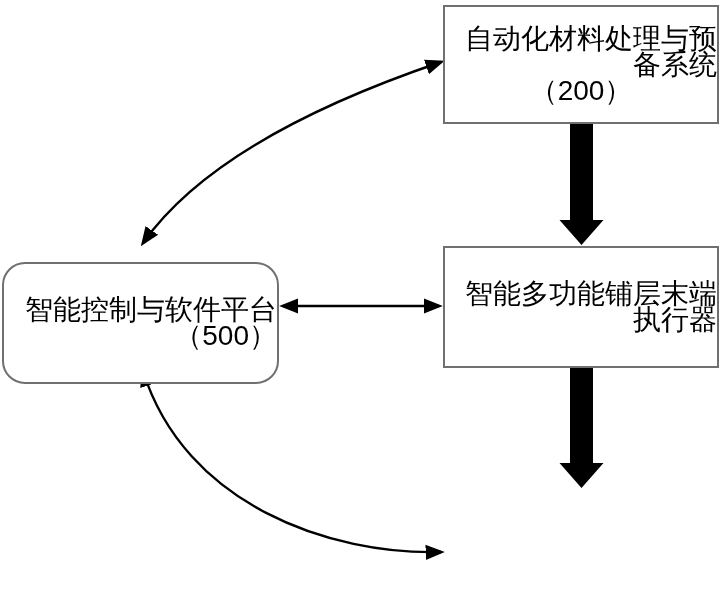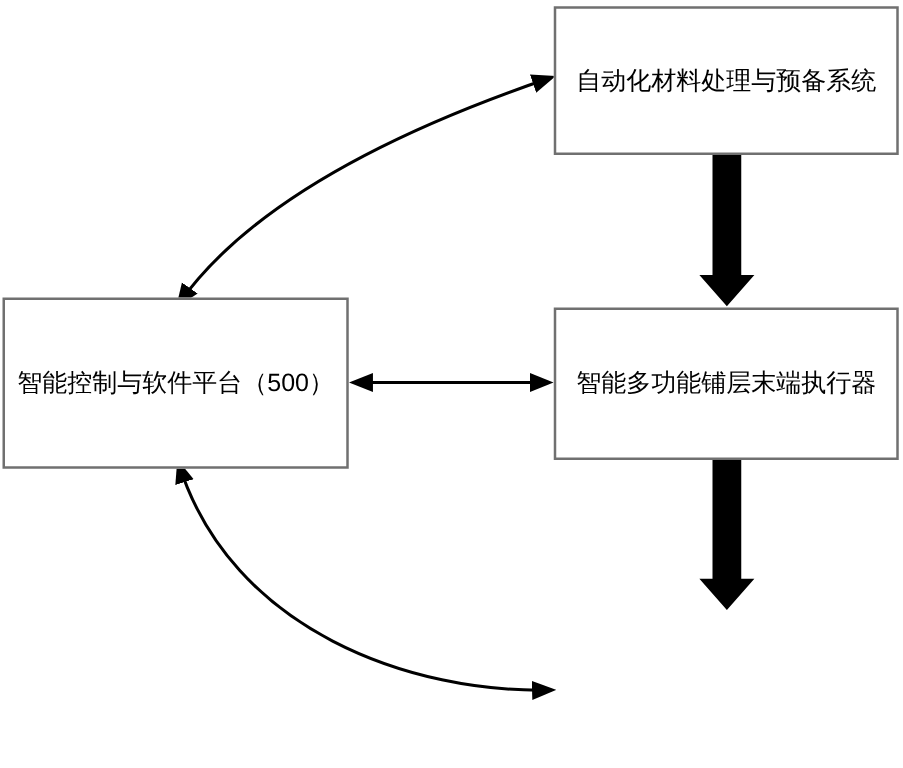"自动化材料处理与预备系统" .node { font-size: 20px -> 28px }
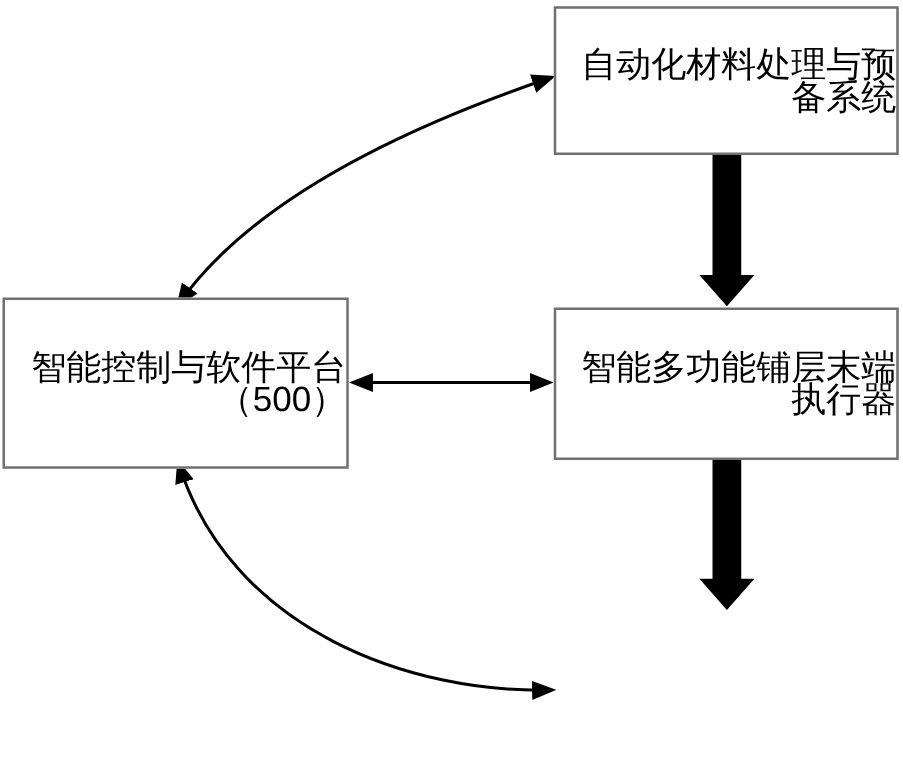"（200）" span { html: none -> <span>（200）</span> }
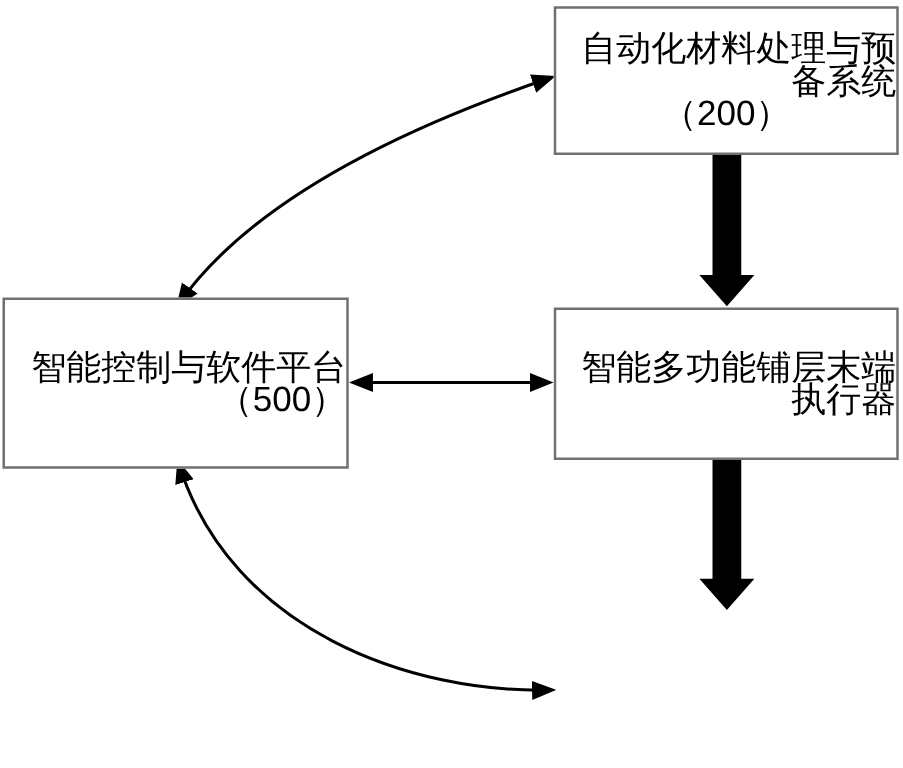"智能控制与软件平台（500）" #node-500 { border-radius: none -> 23px; height: 137px -> 122px; top: 238px -> 262px }
